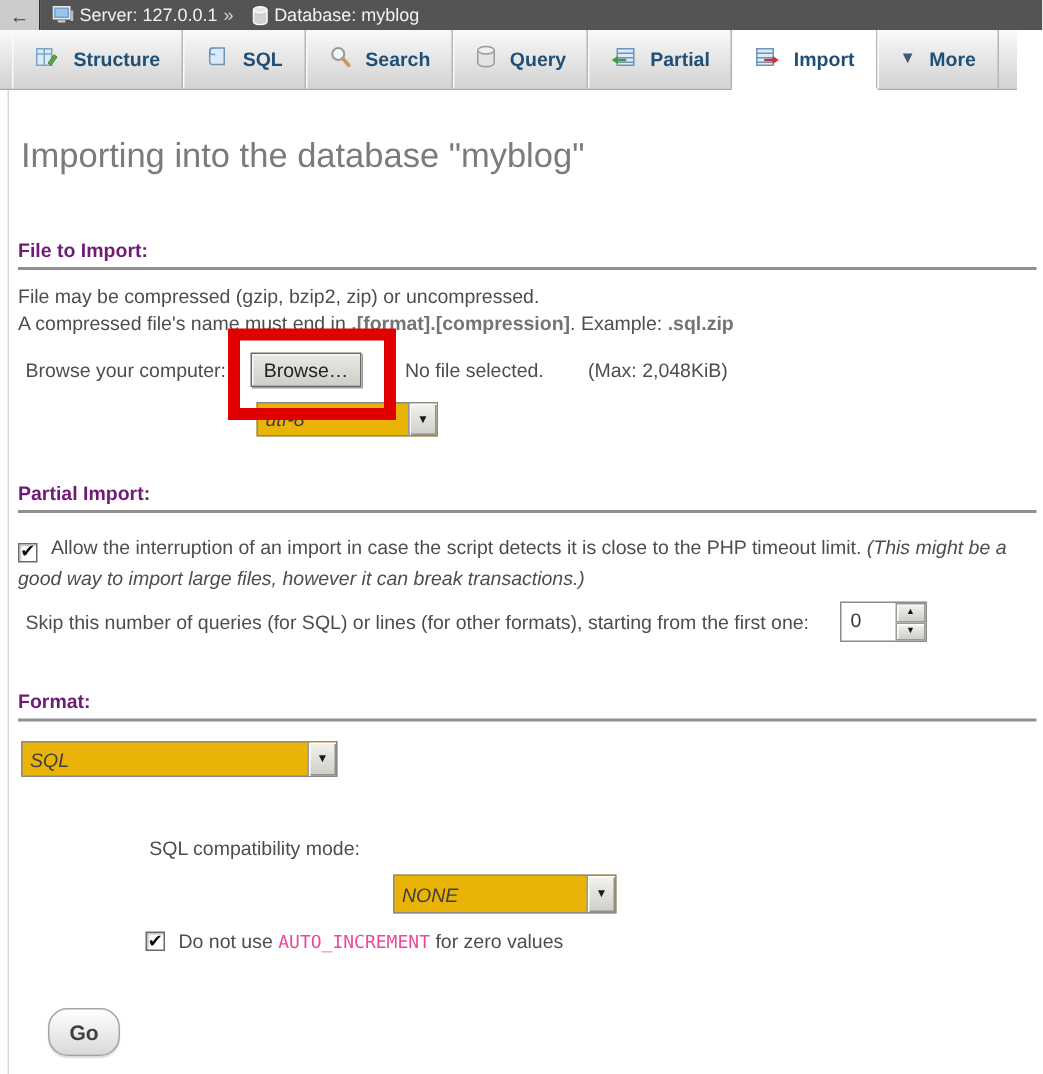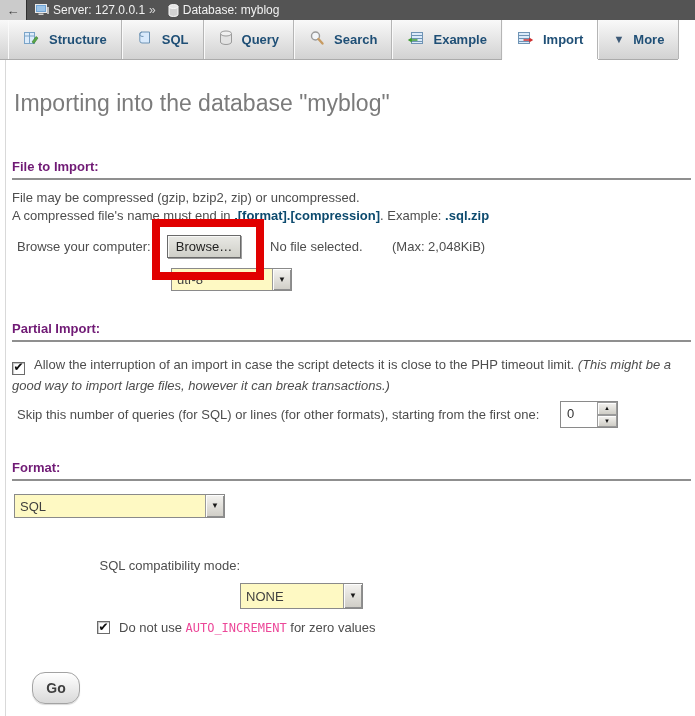"Query" div.tab { order: before "Search" -> after "Search" }
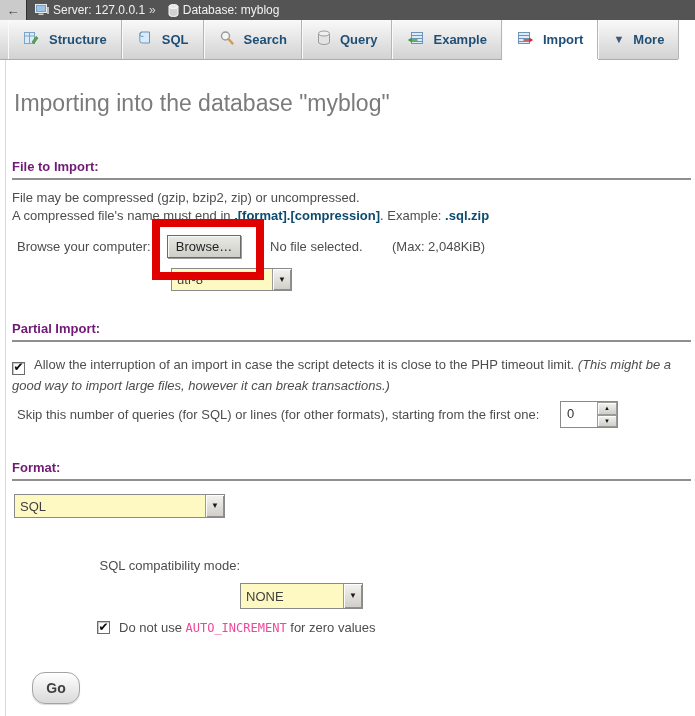"Example" span.lbl { text: Example -> Partial }
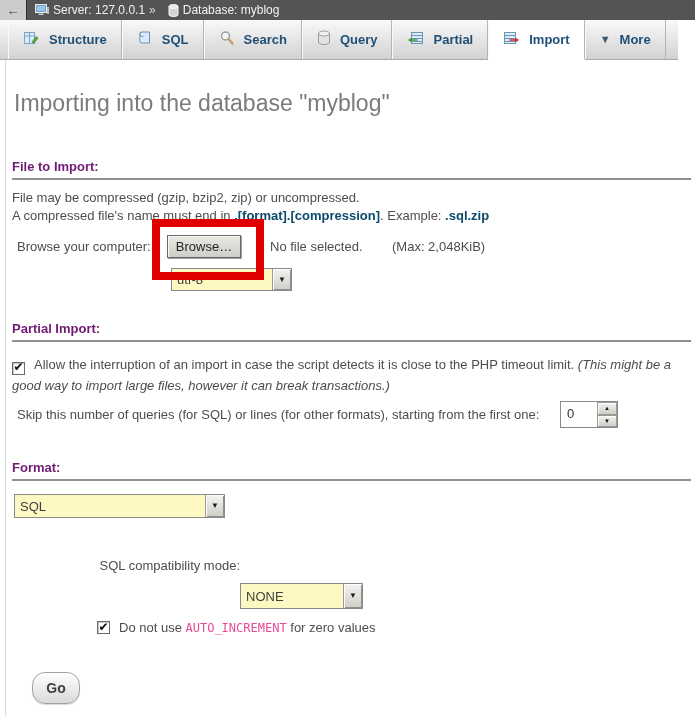".[format].[compression]" .b { color: #0c4a6e -> #737373 }
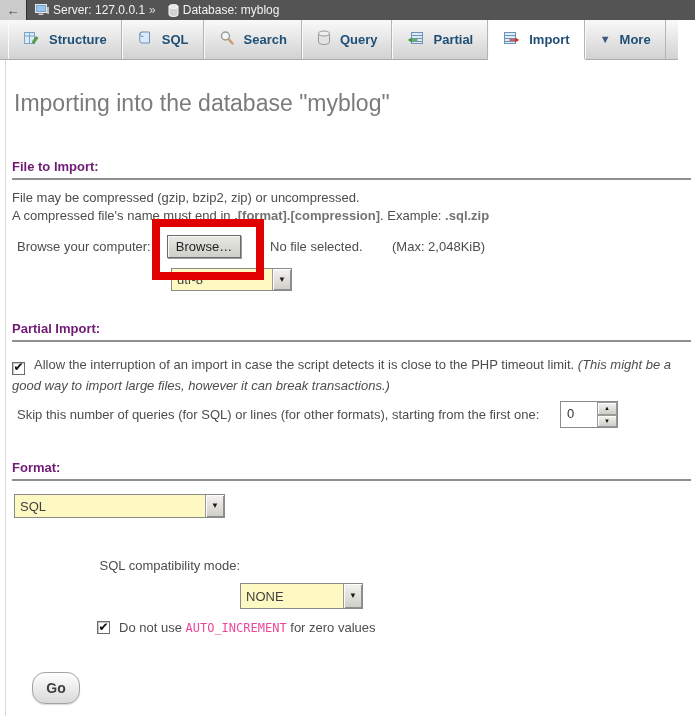"utf-8" .combo { background: #fef9c3 -> #eab308; font-style: none -> italic }
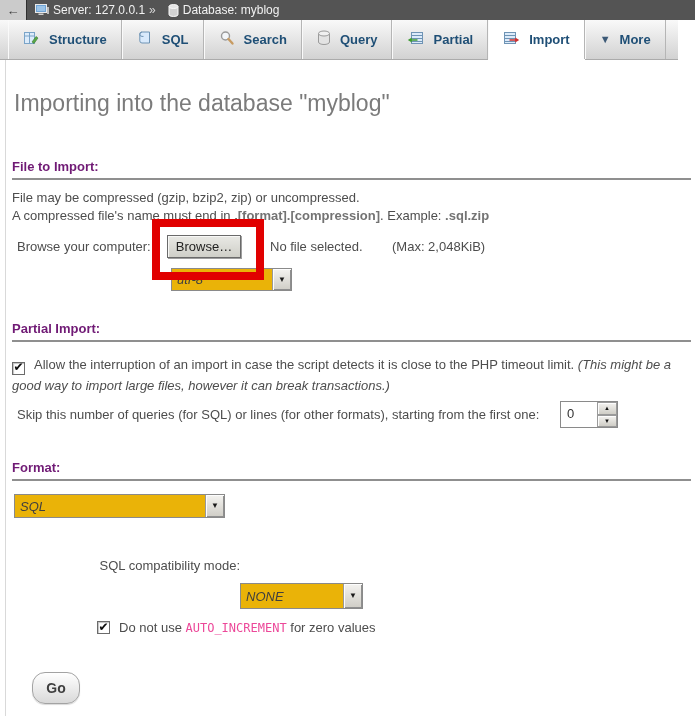"NONE" div.combo { left: 240px -> 262px; width: 123px -> 149px }
